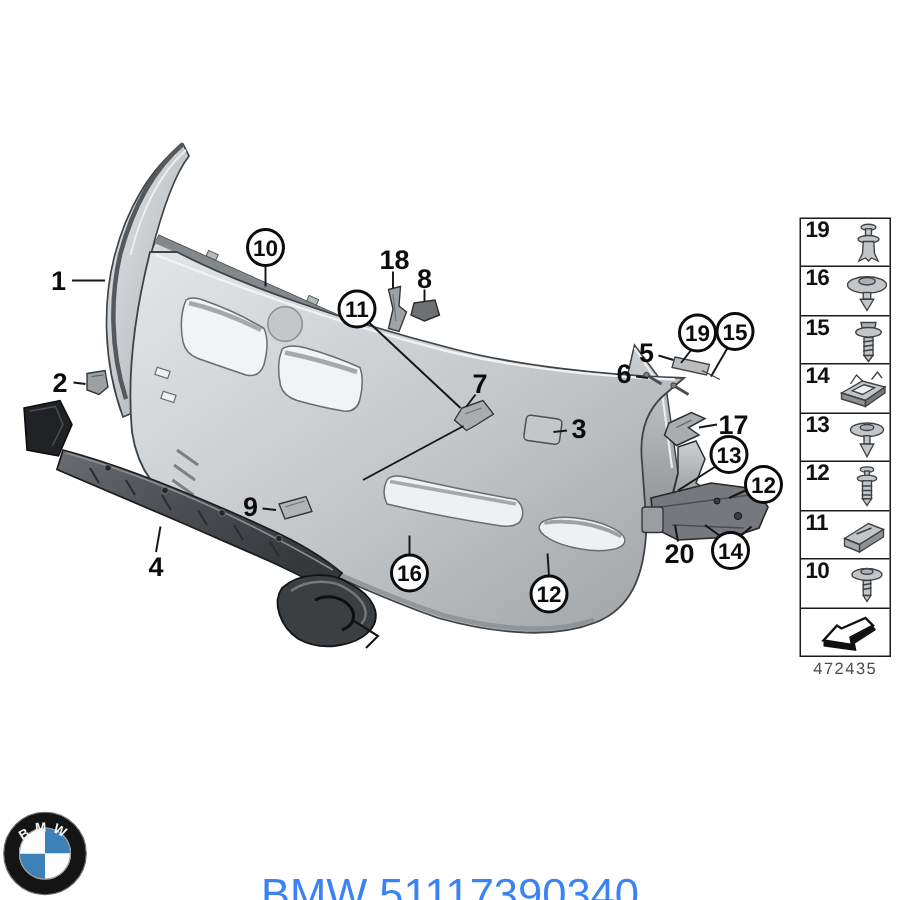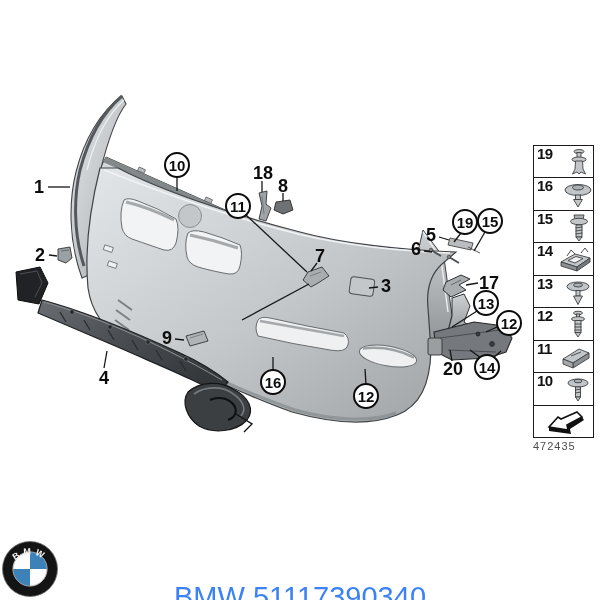"472435" #diagram-number { text-align: none -> center }
